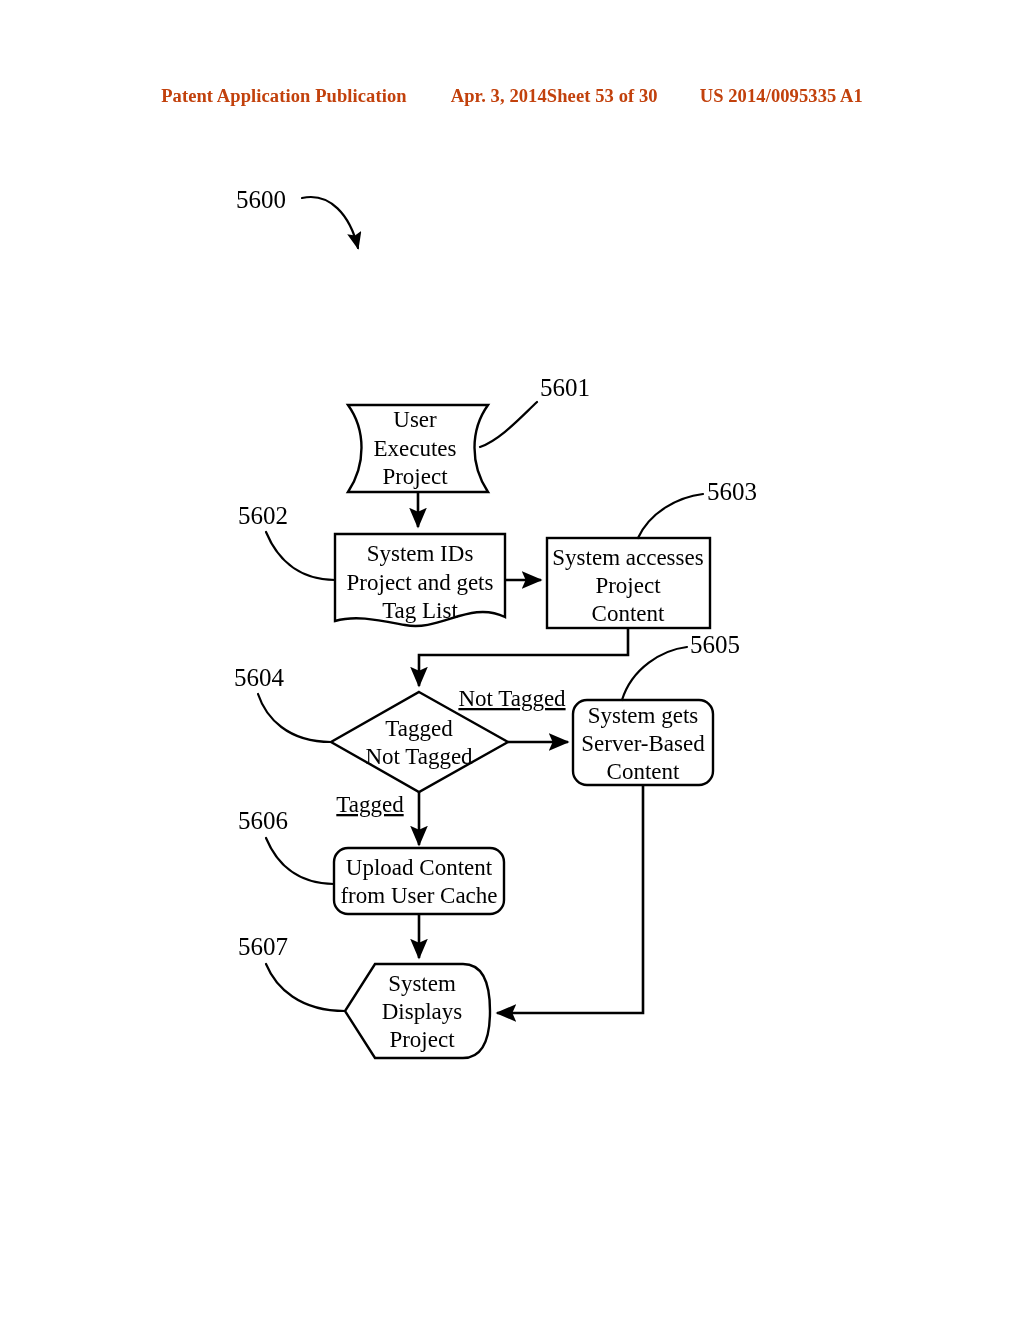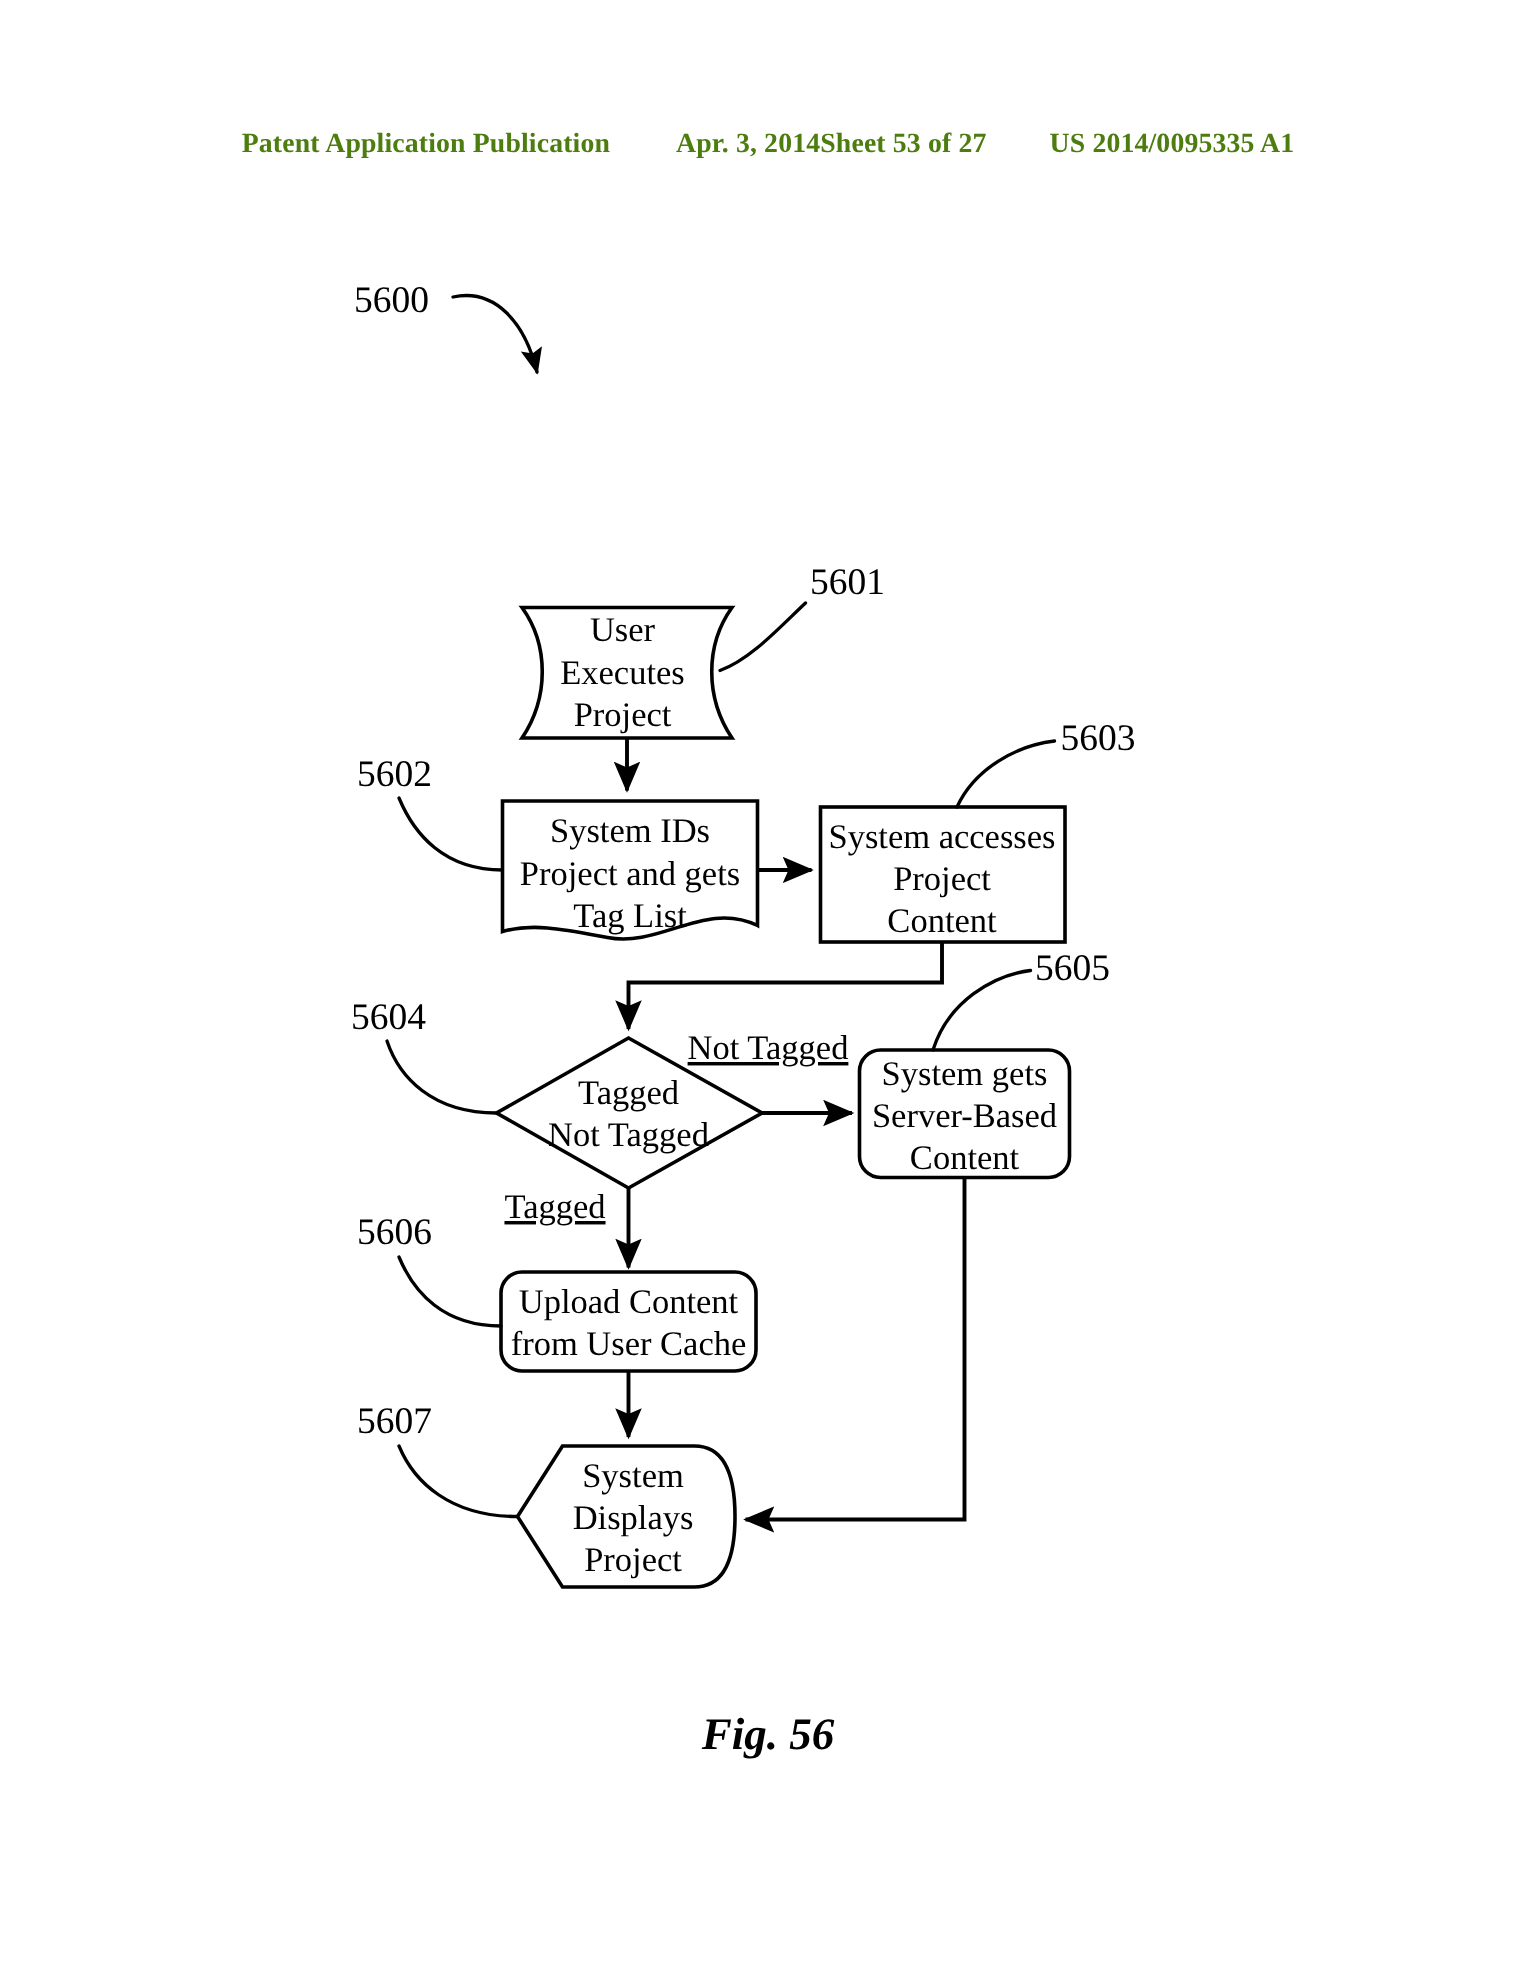"Patent Application Publication" #pub-header { color: #4d7c0f -> #c2410c }
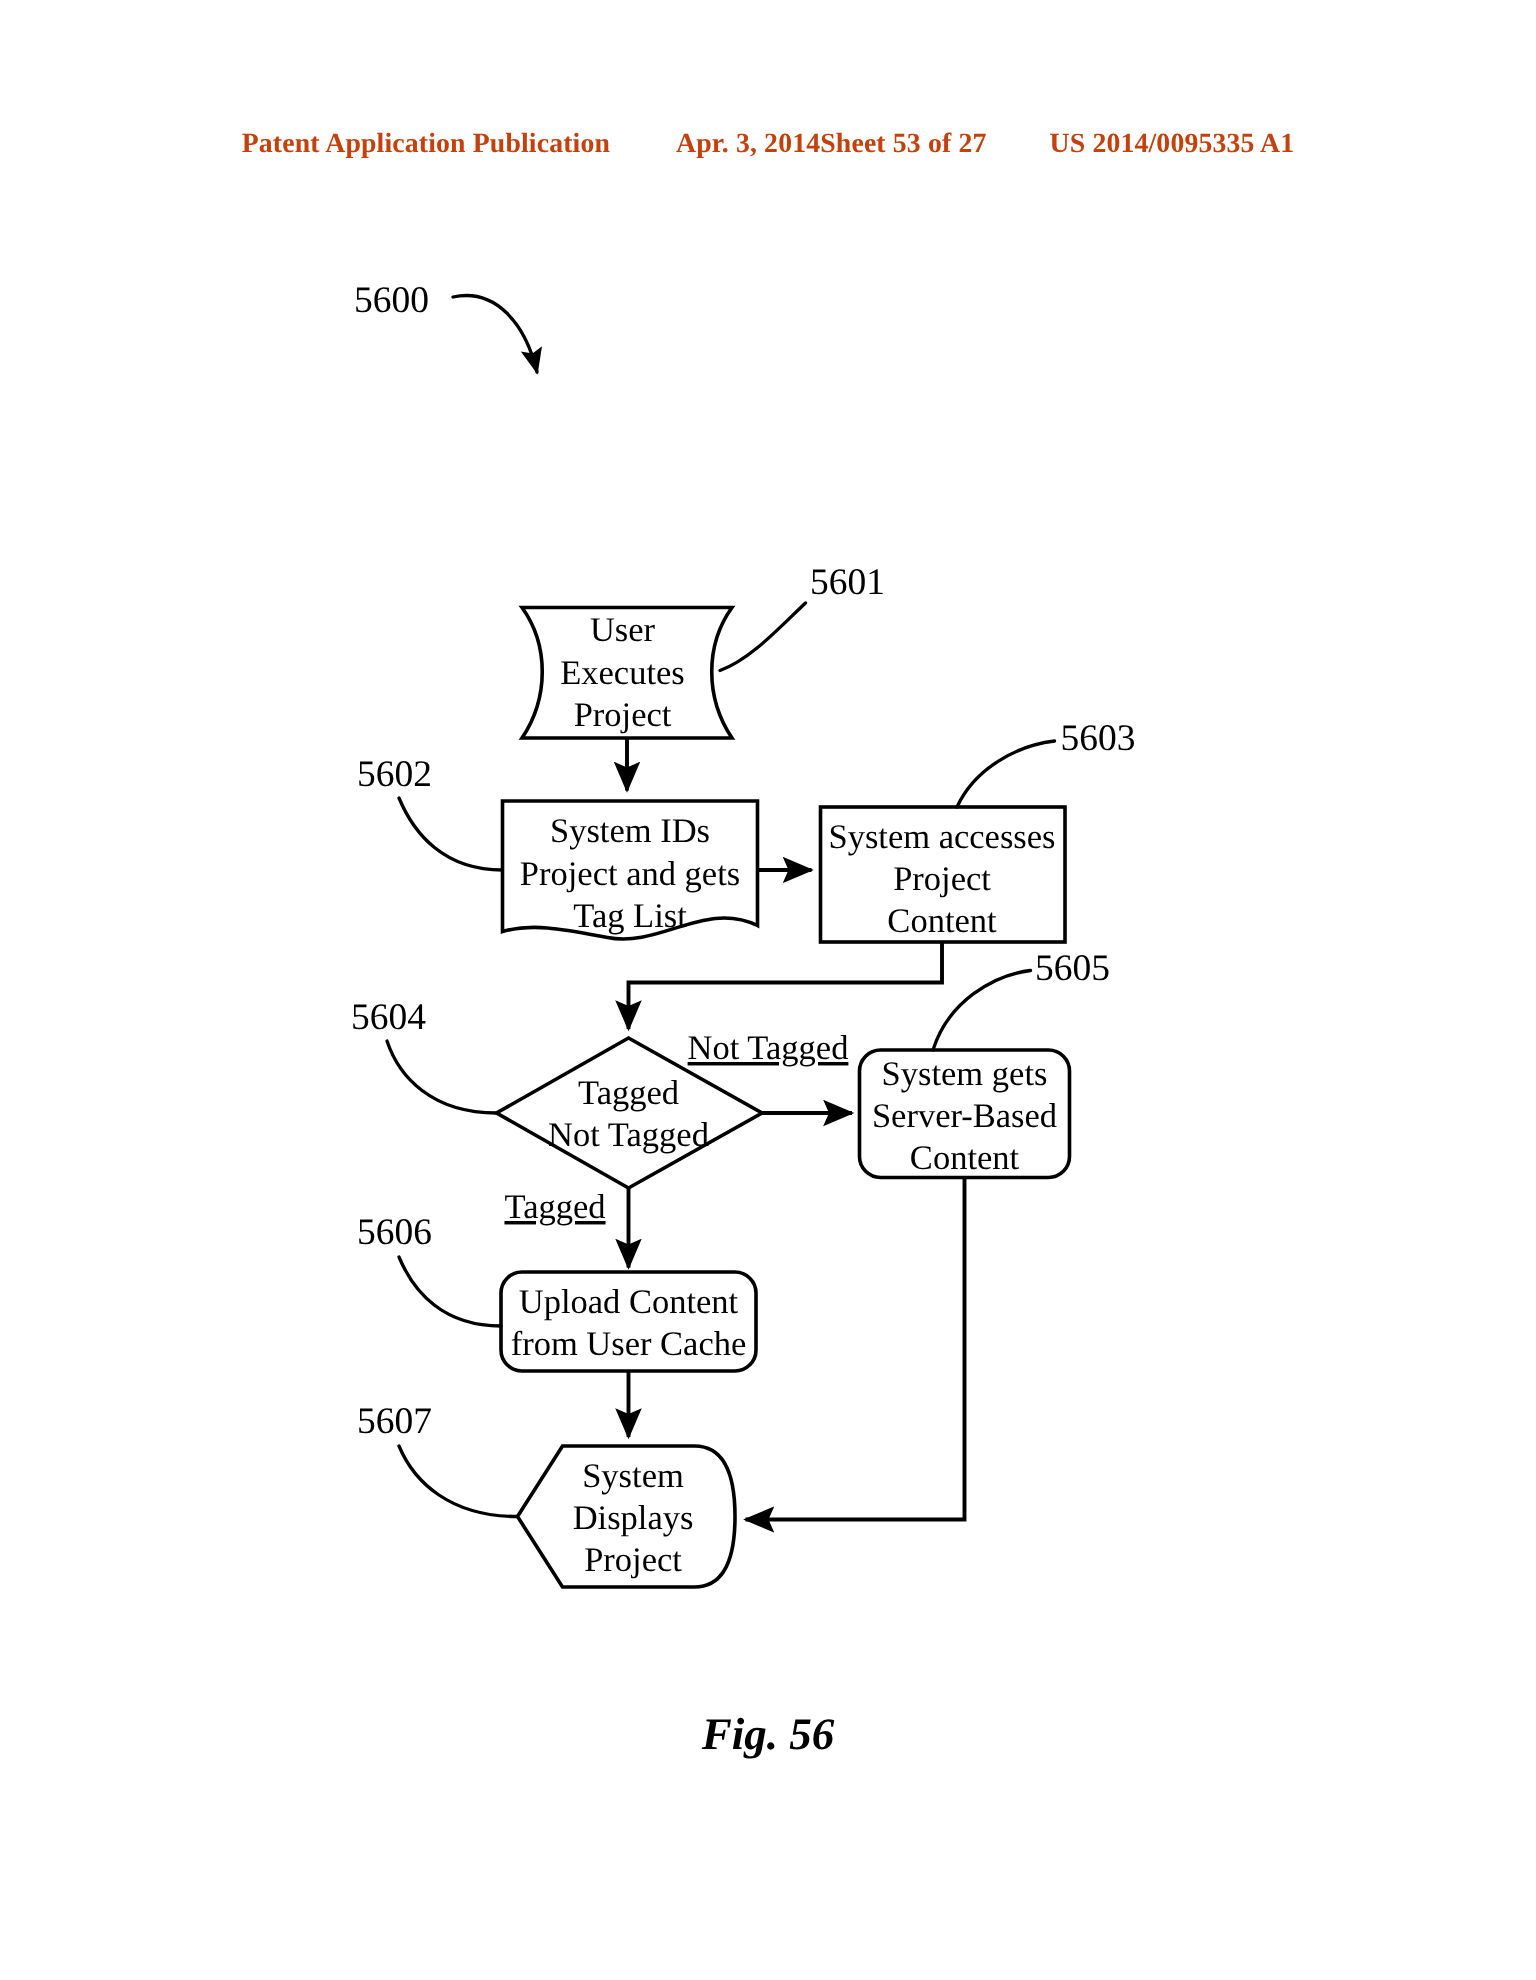"Sheet 53 of 27" span.h-sheet { text: 27 -> 30 }
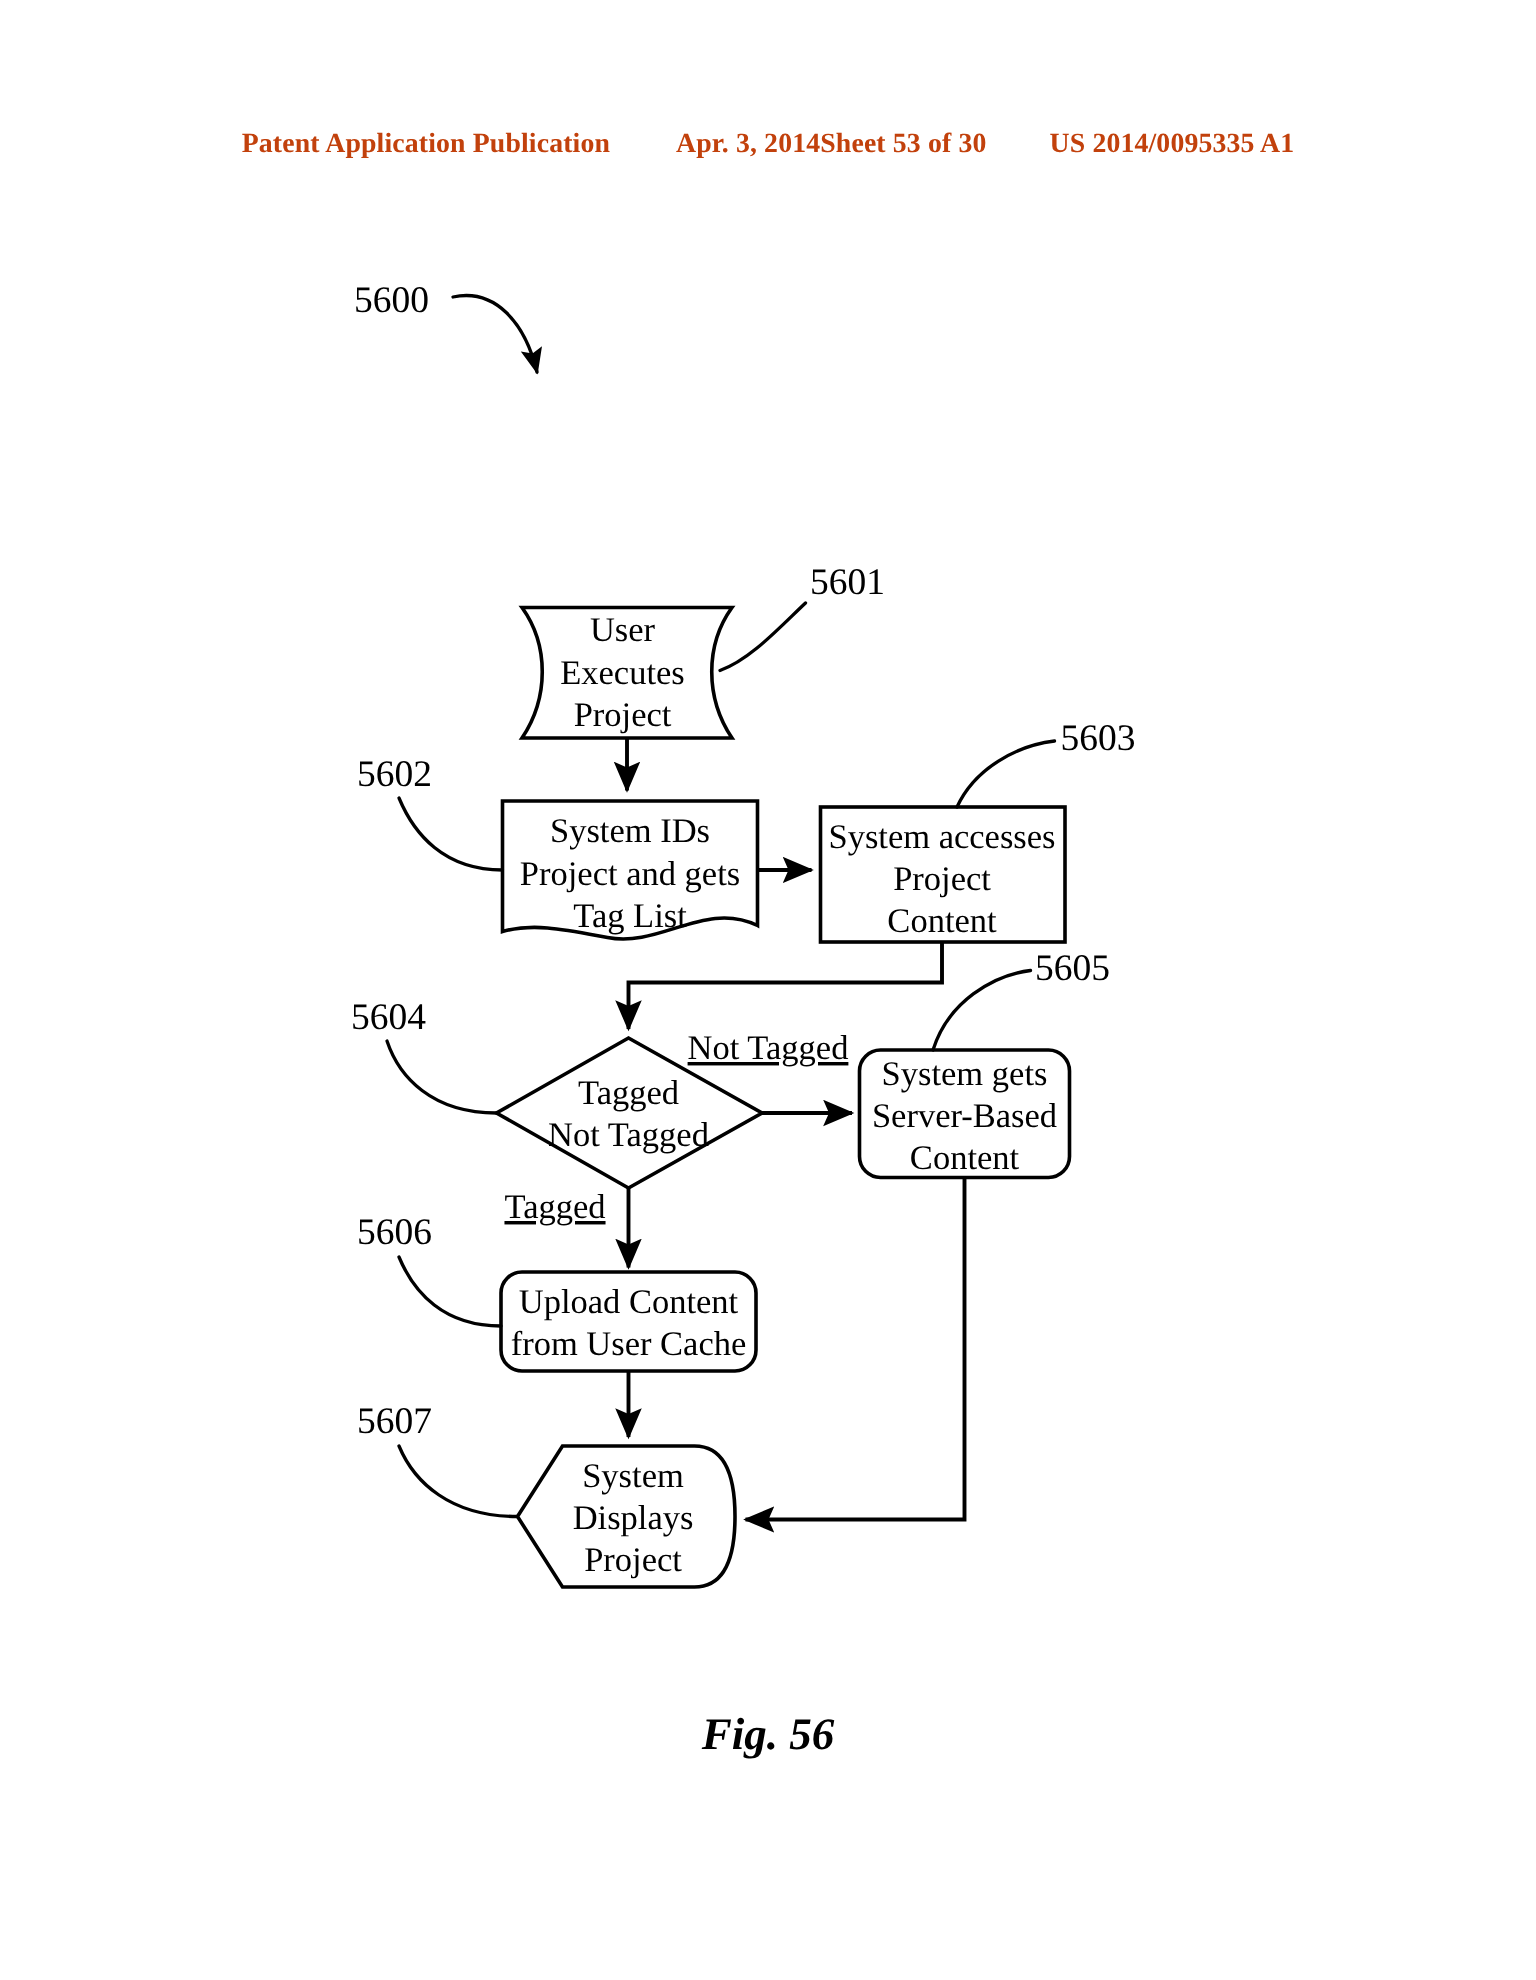"Fig. 56" div { html: <div>Fig. 56</div> -> none }
